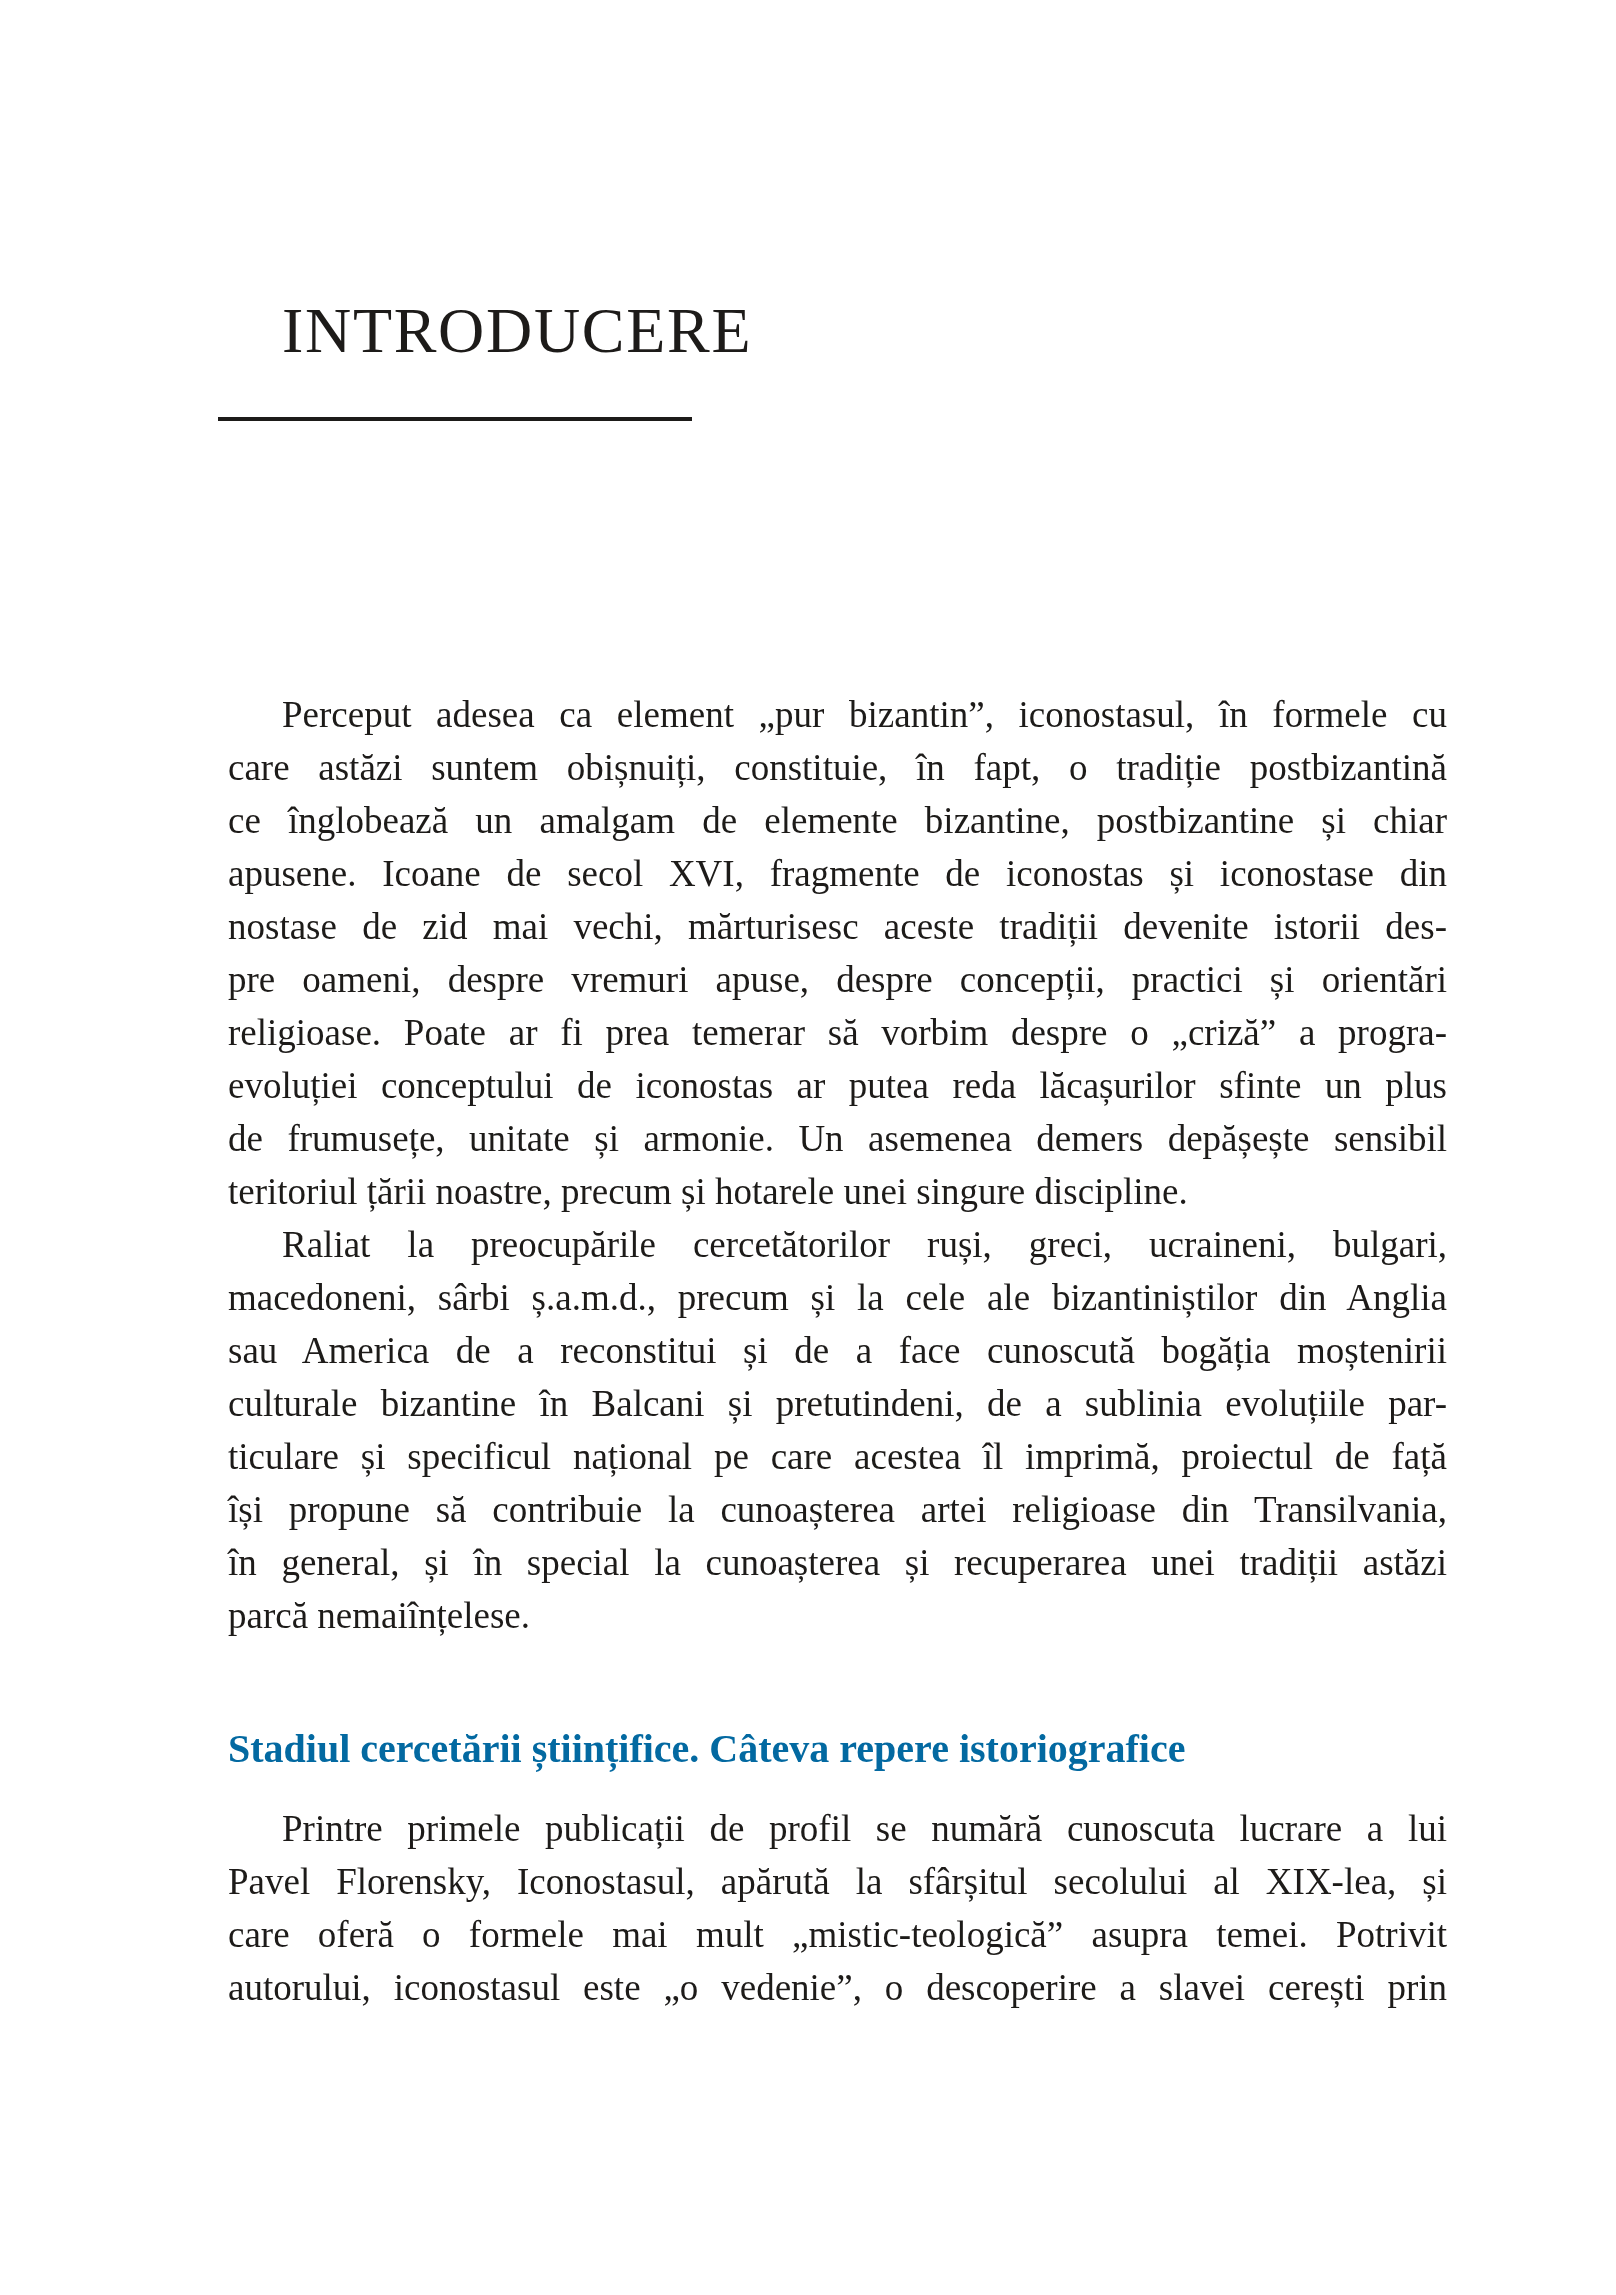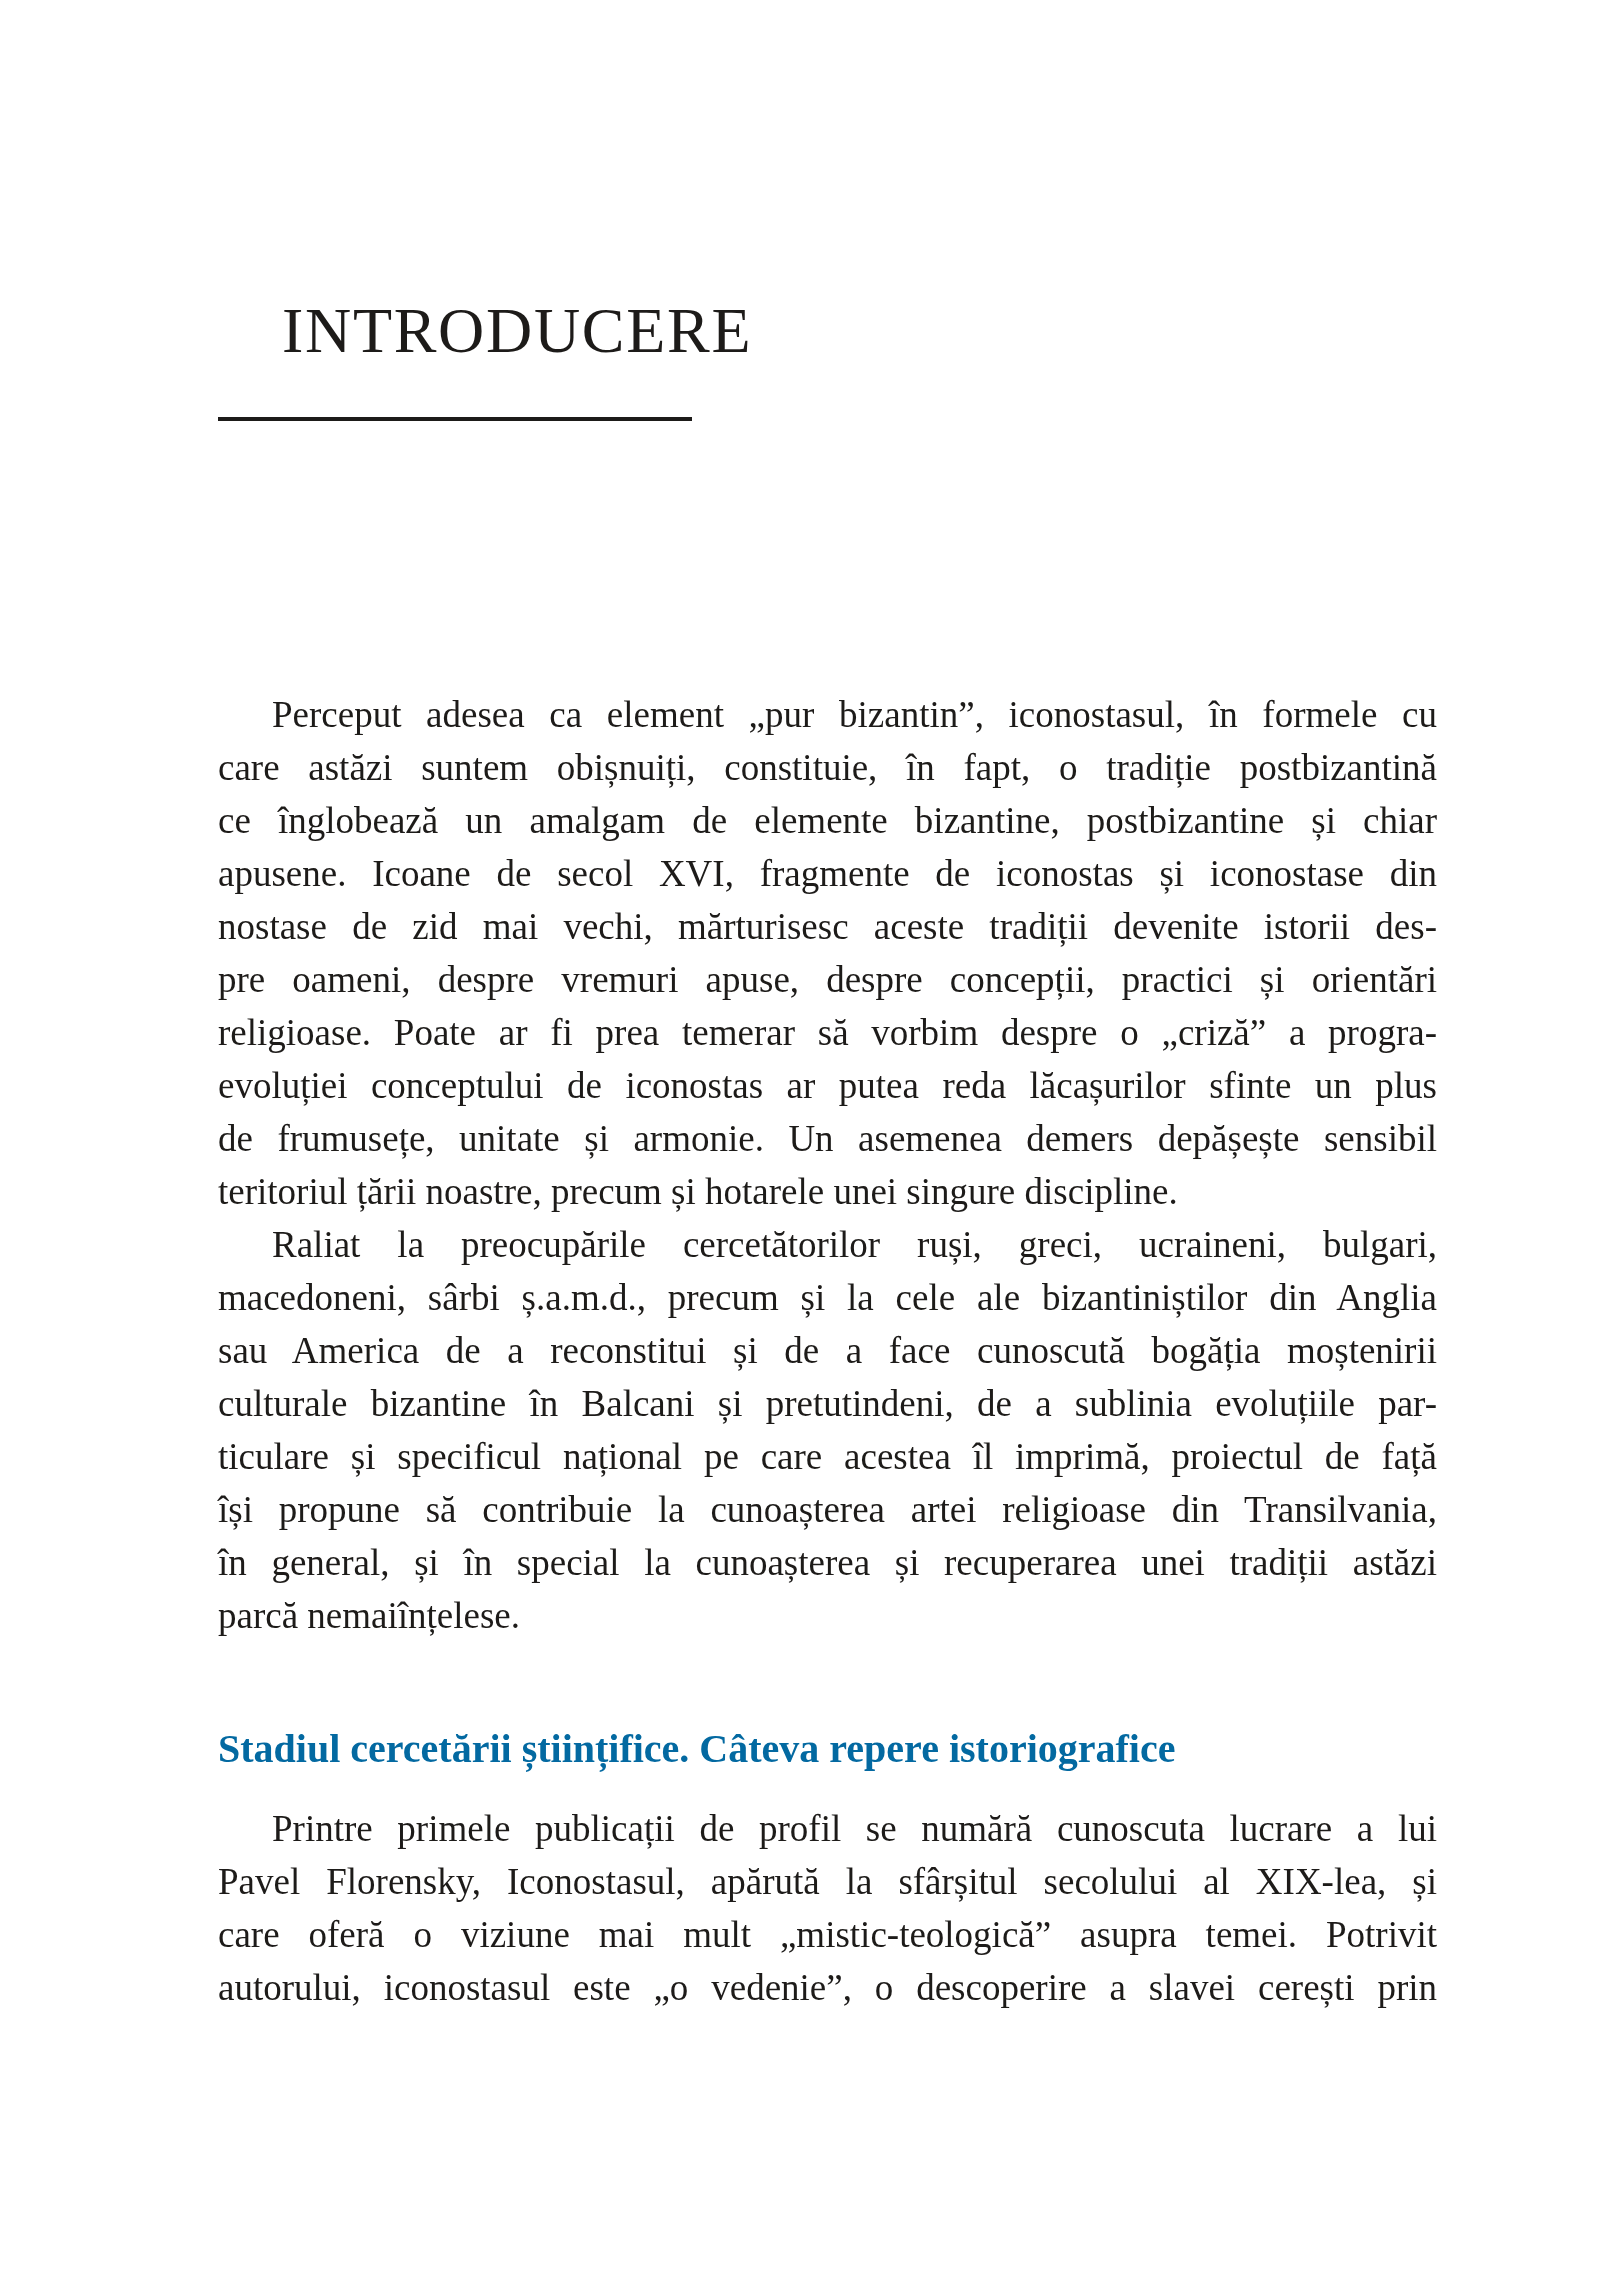"Perceput adesea ca element „pur" .body-text { left: 218px -> 228px }
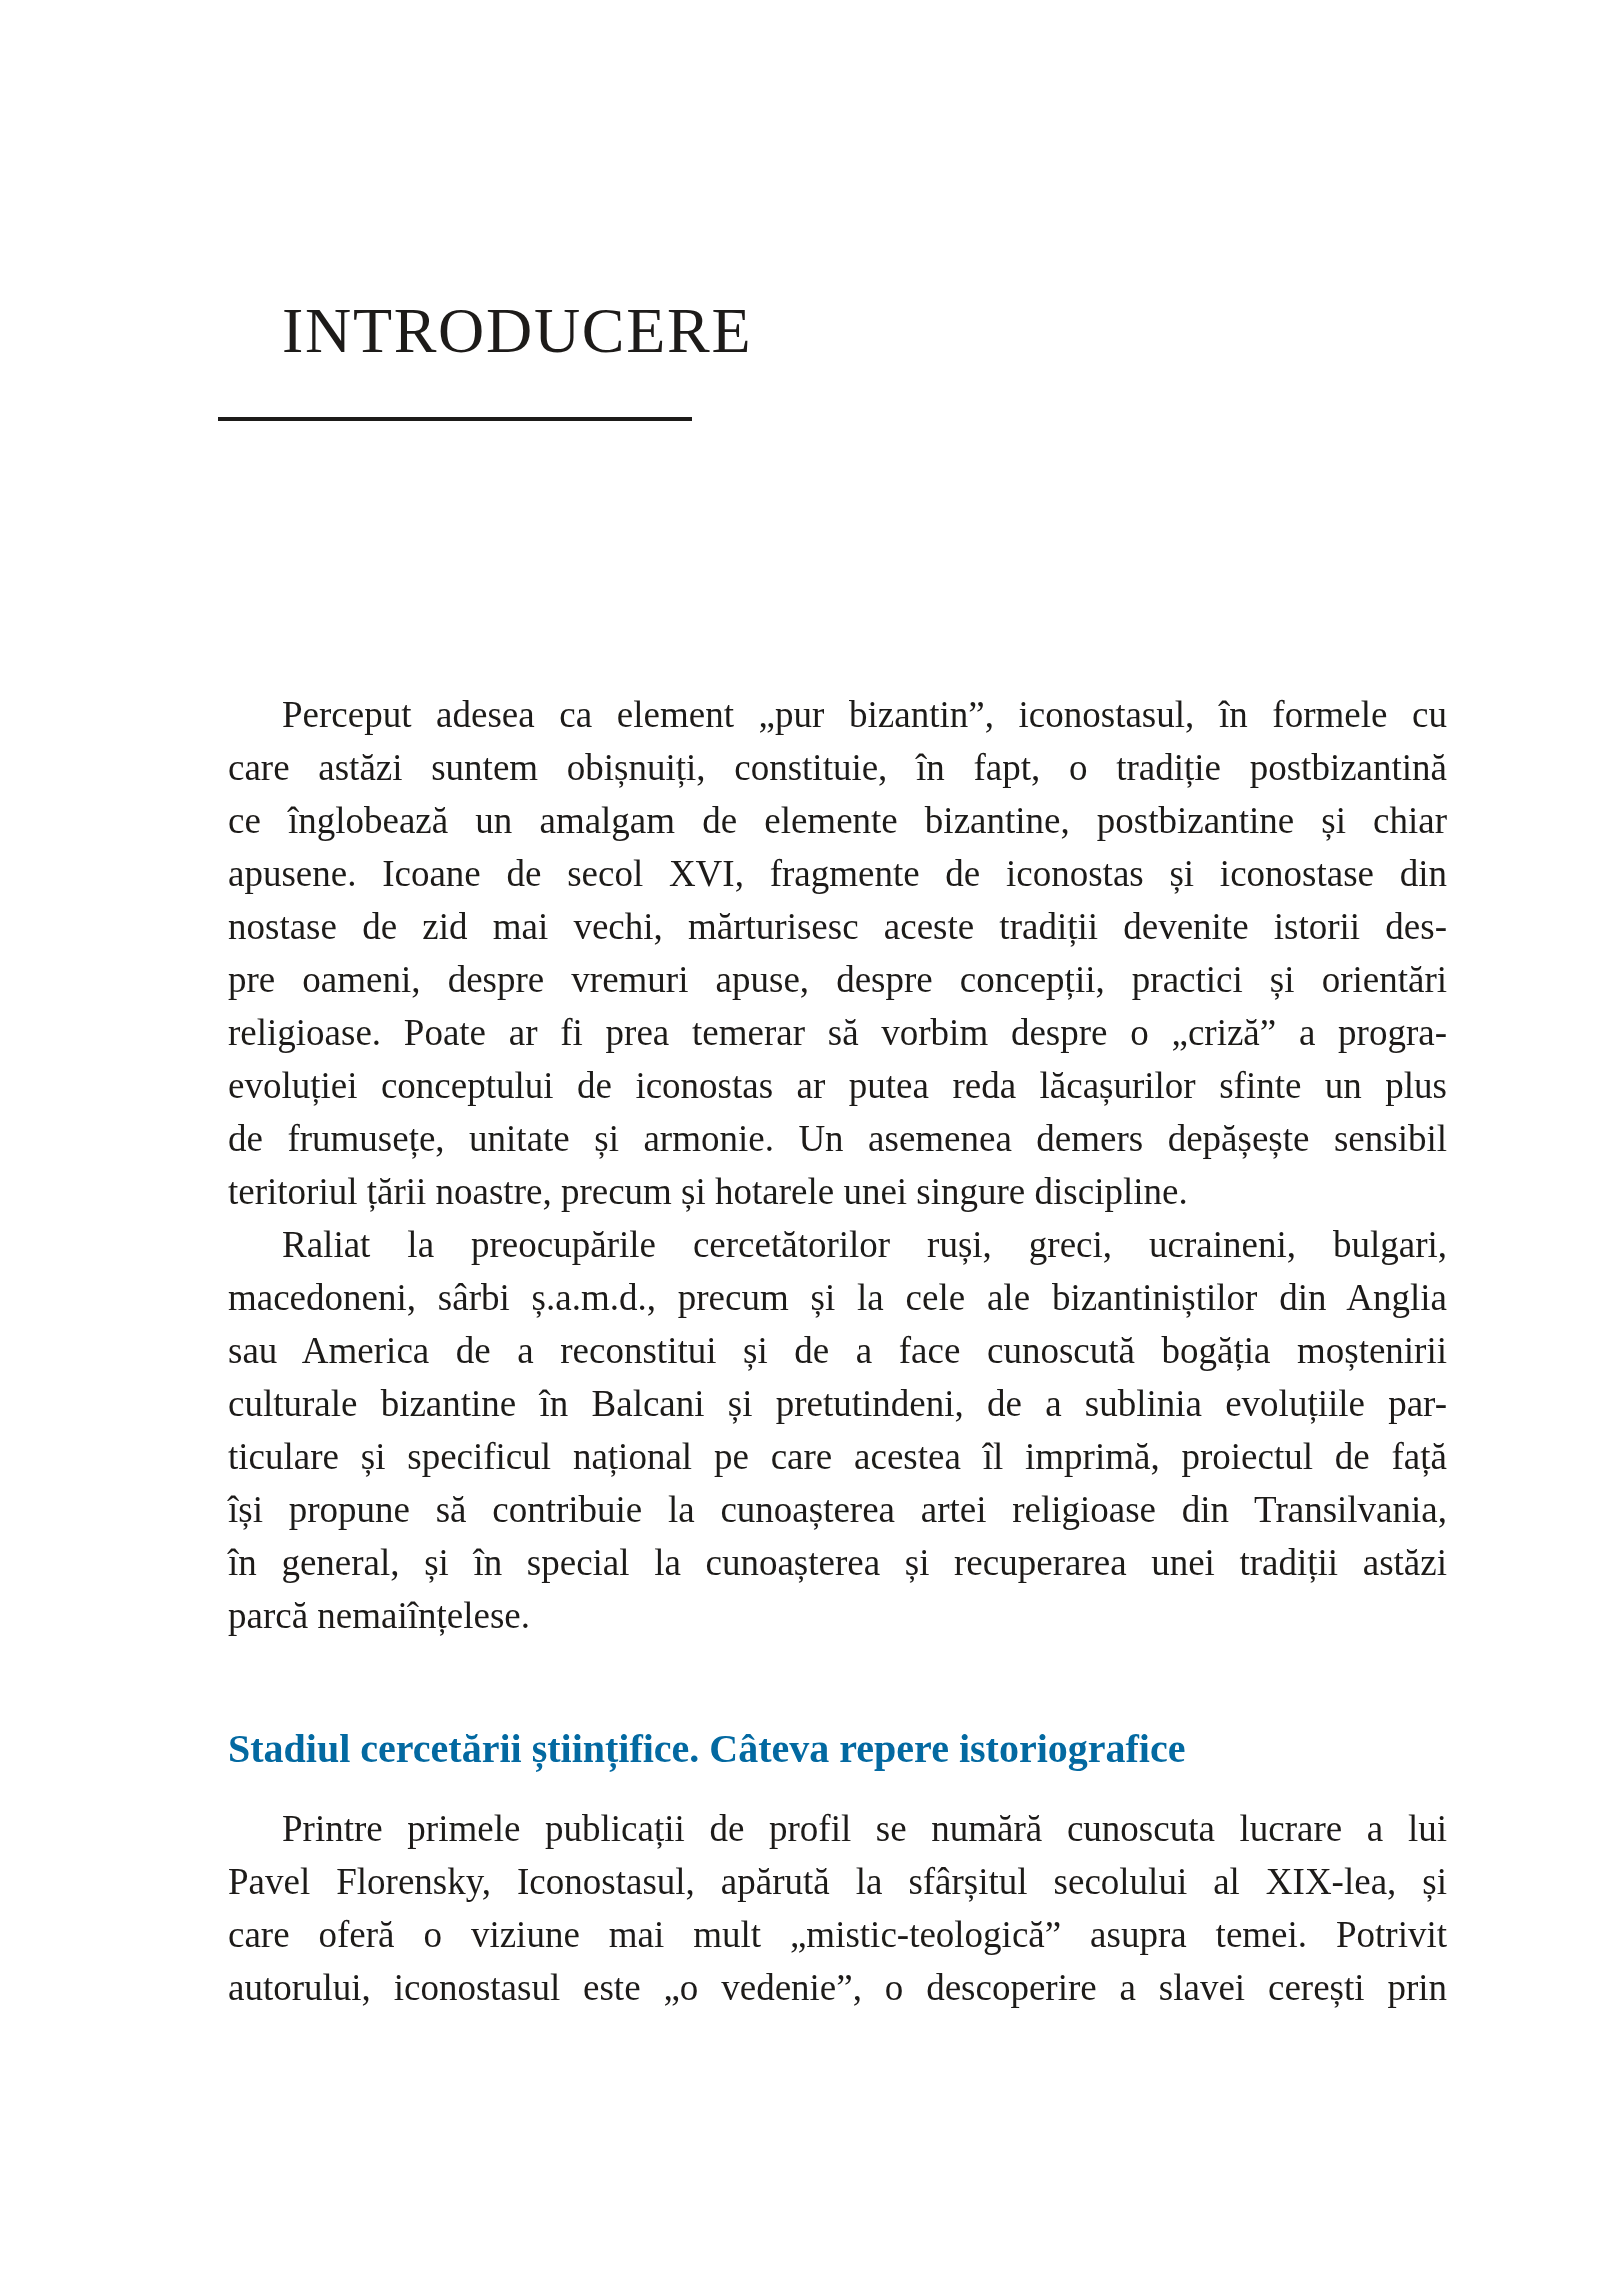"care oferă o viziune mai" span { text: viziune -> formele }
